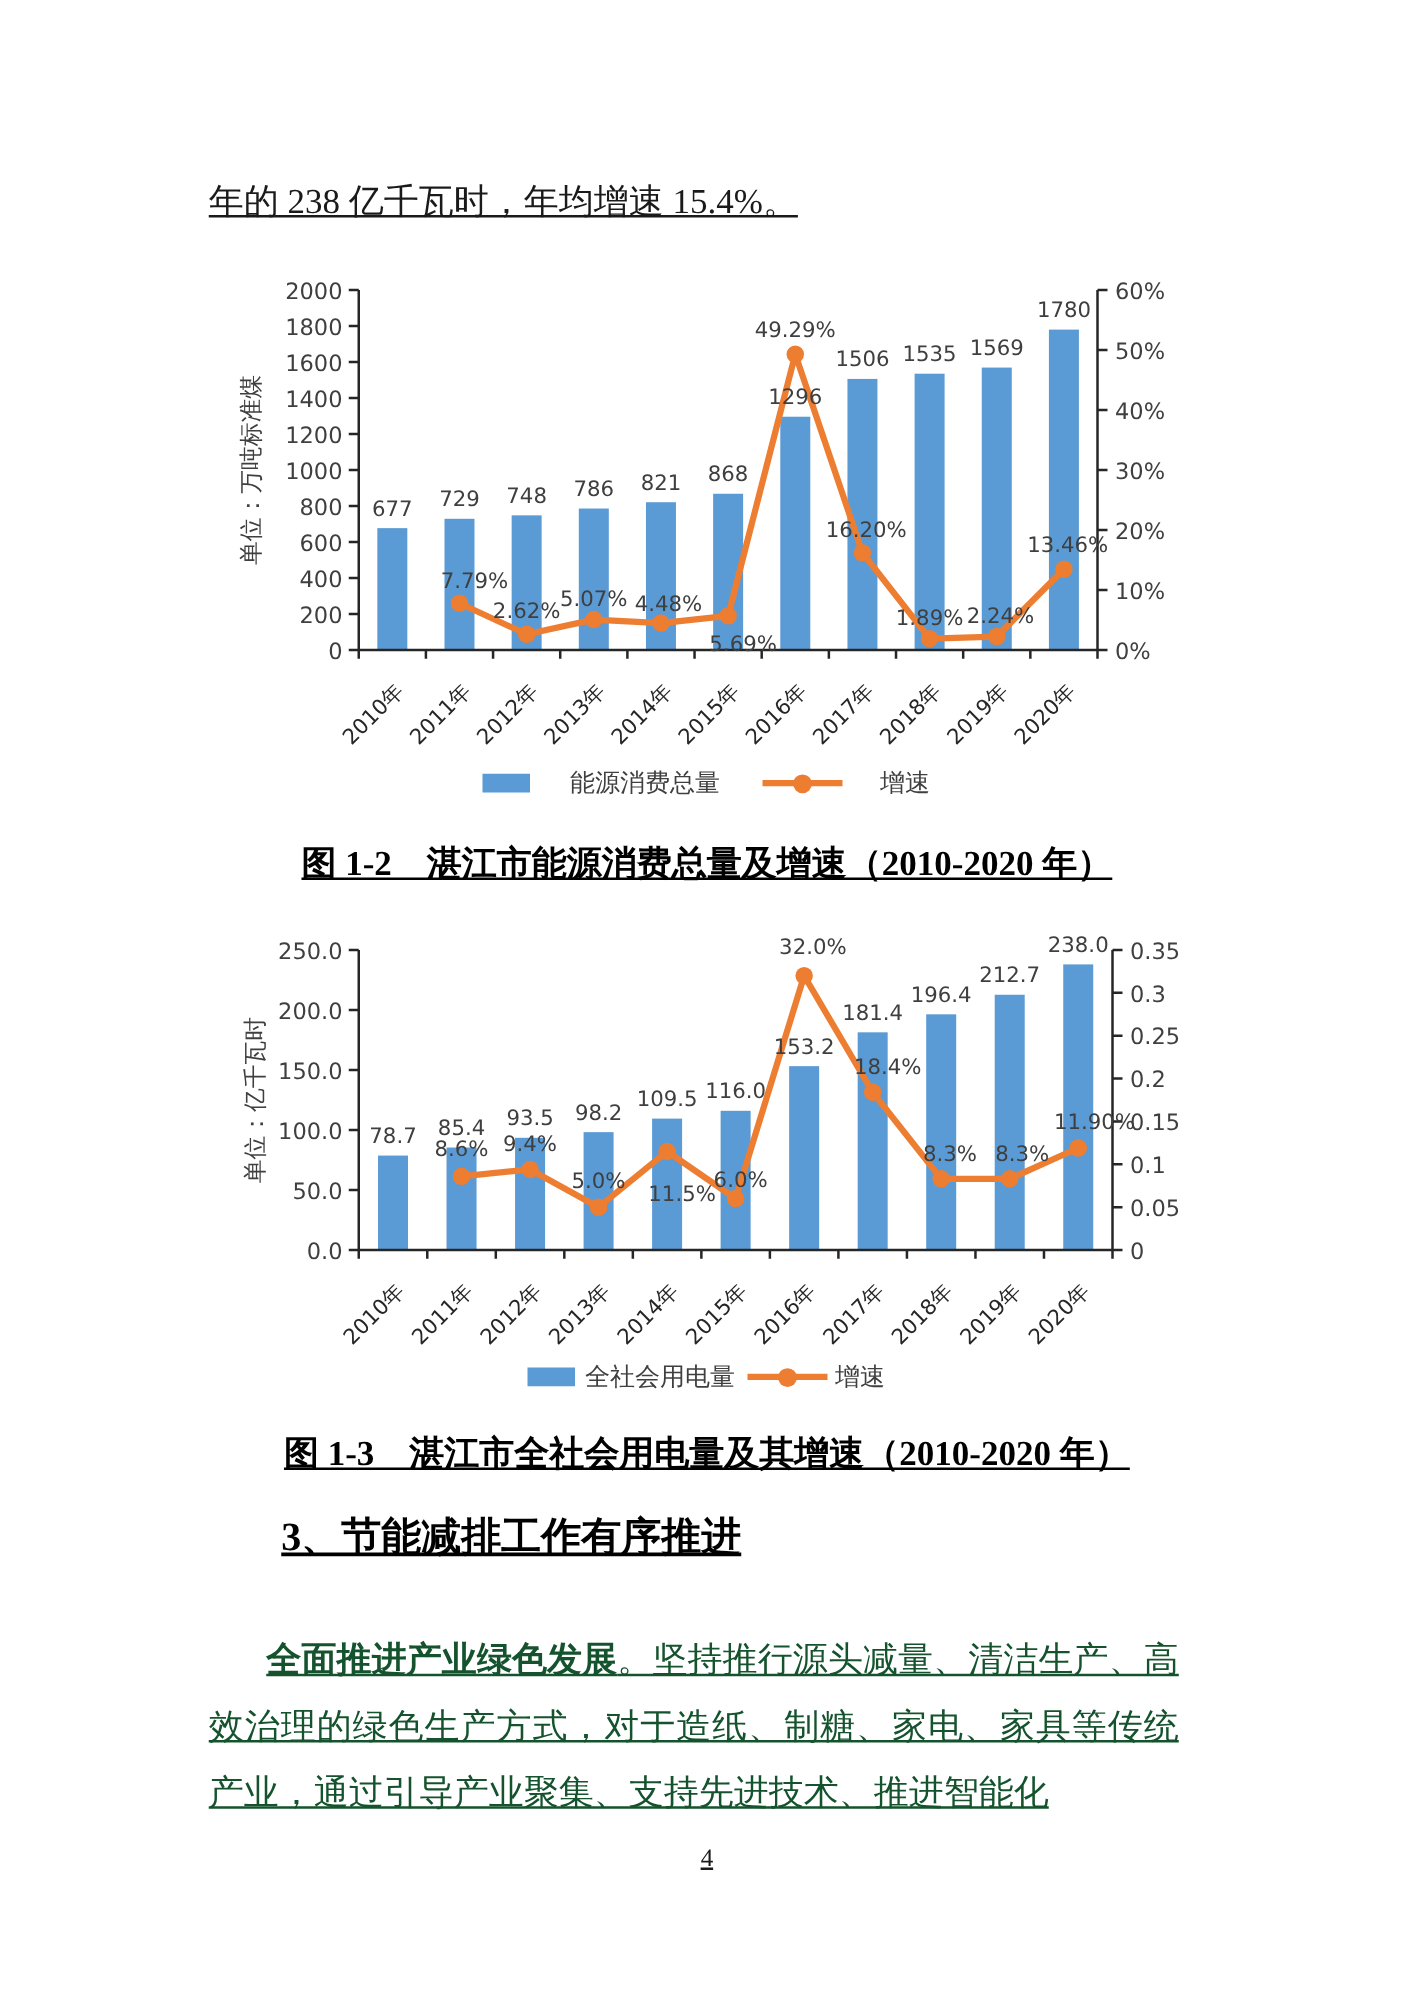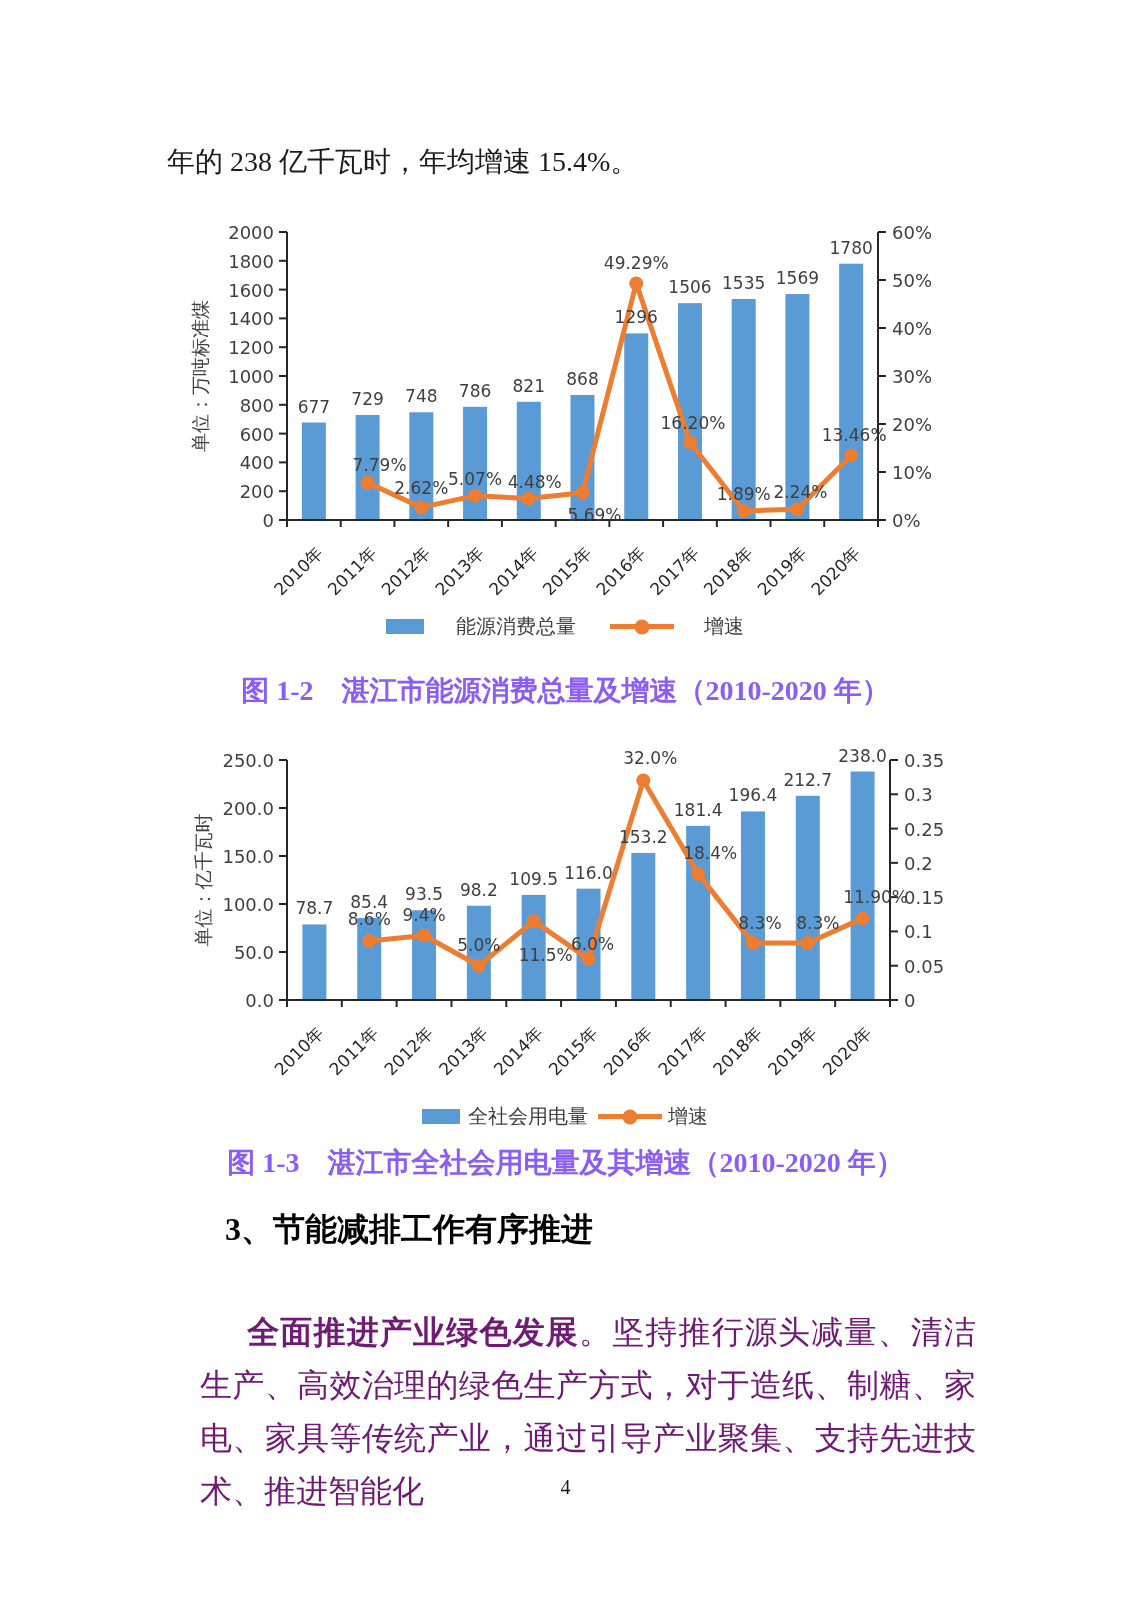"年的 238 亿千瓦时，年均增速 15.4%。" .abs { text-decoration: none -> underline }
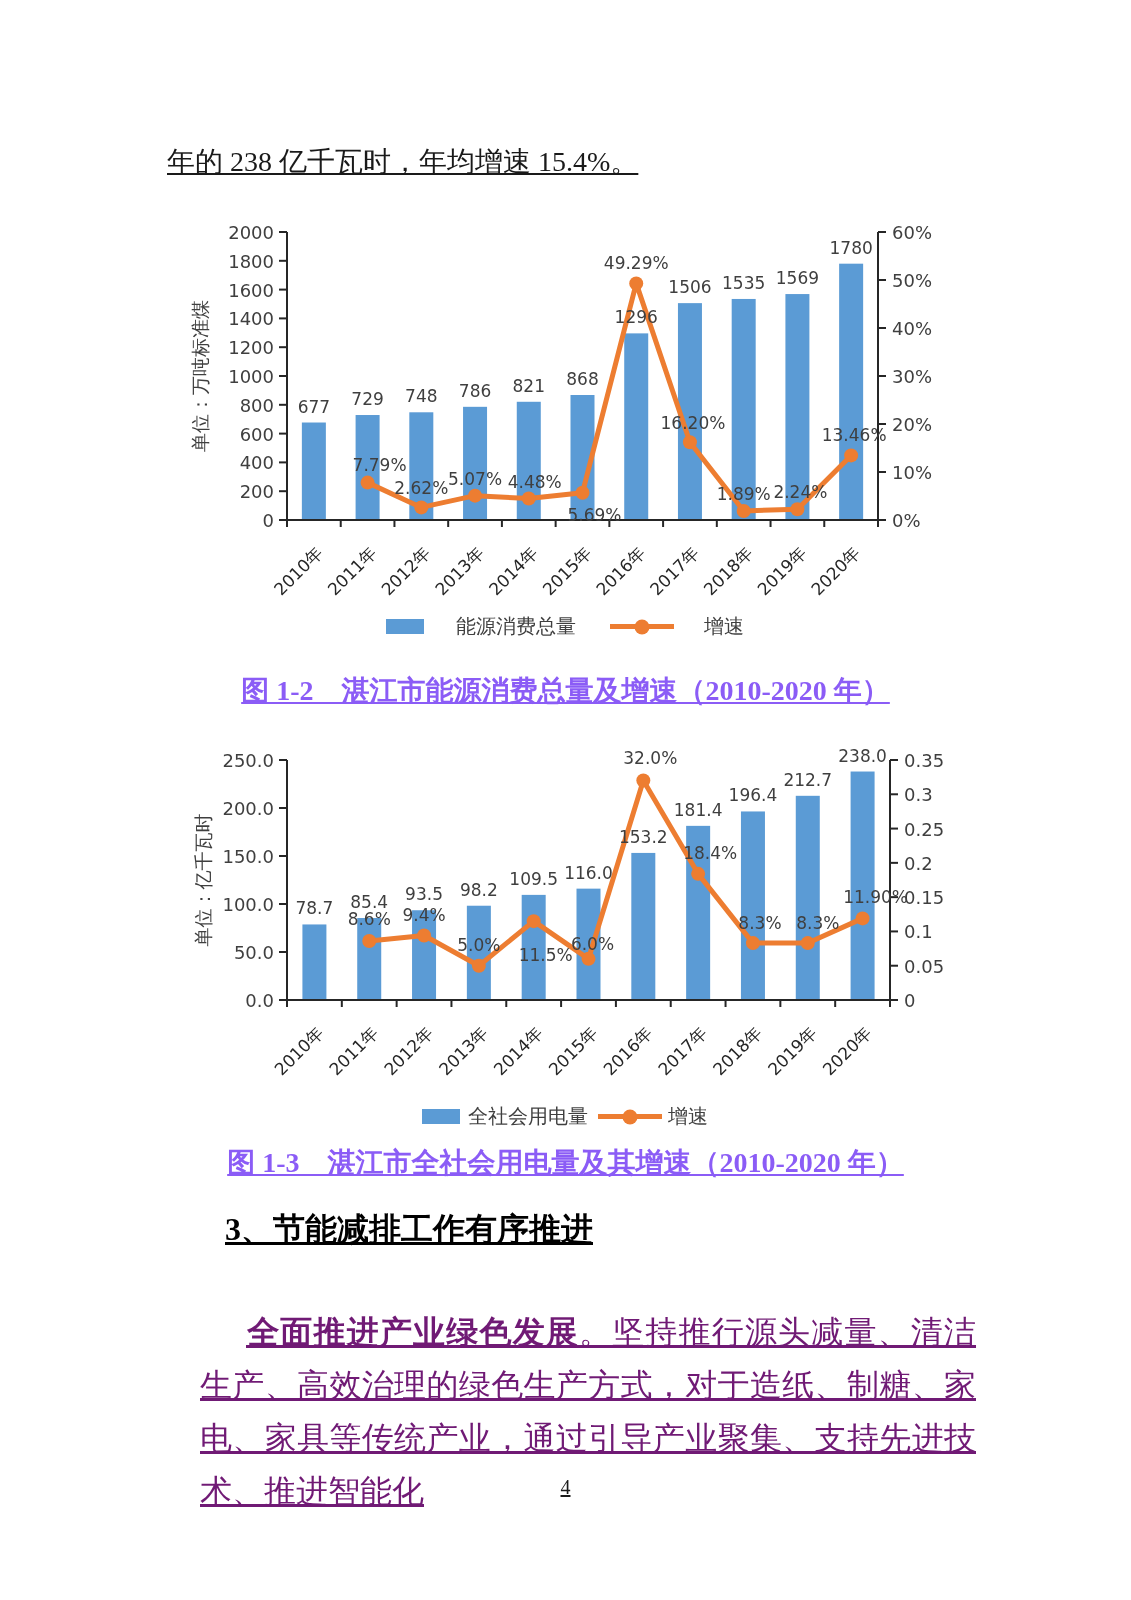"图 1-2 湛江市能源消费总量及增速（2010-2020 年）" .caption { color: #8b5cf6 -> #000000 }
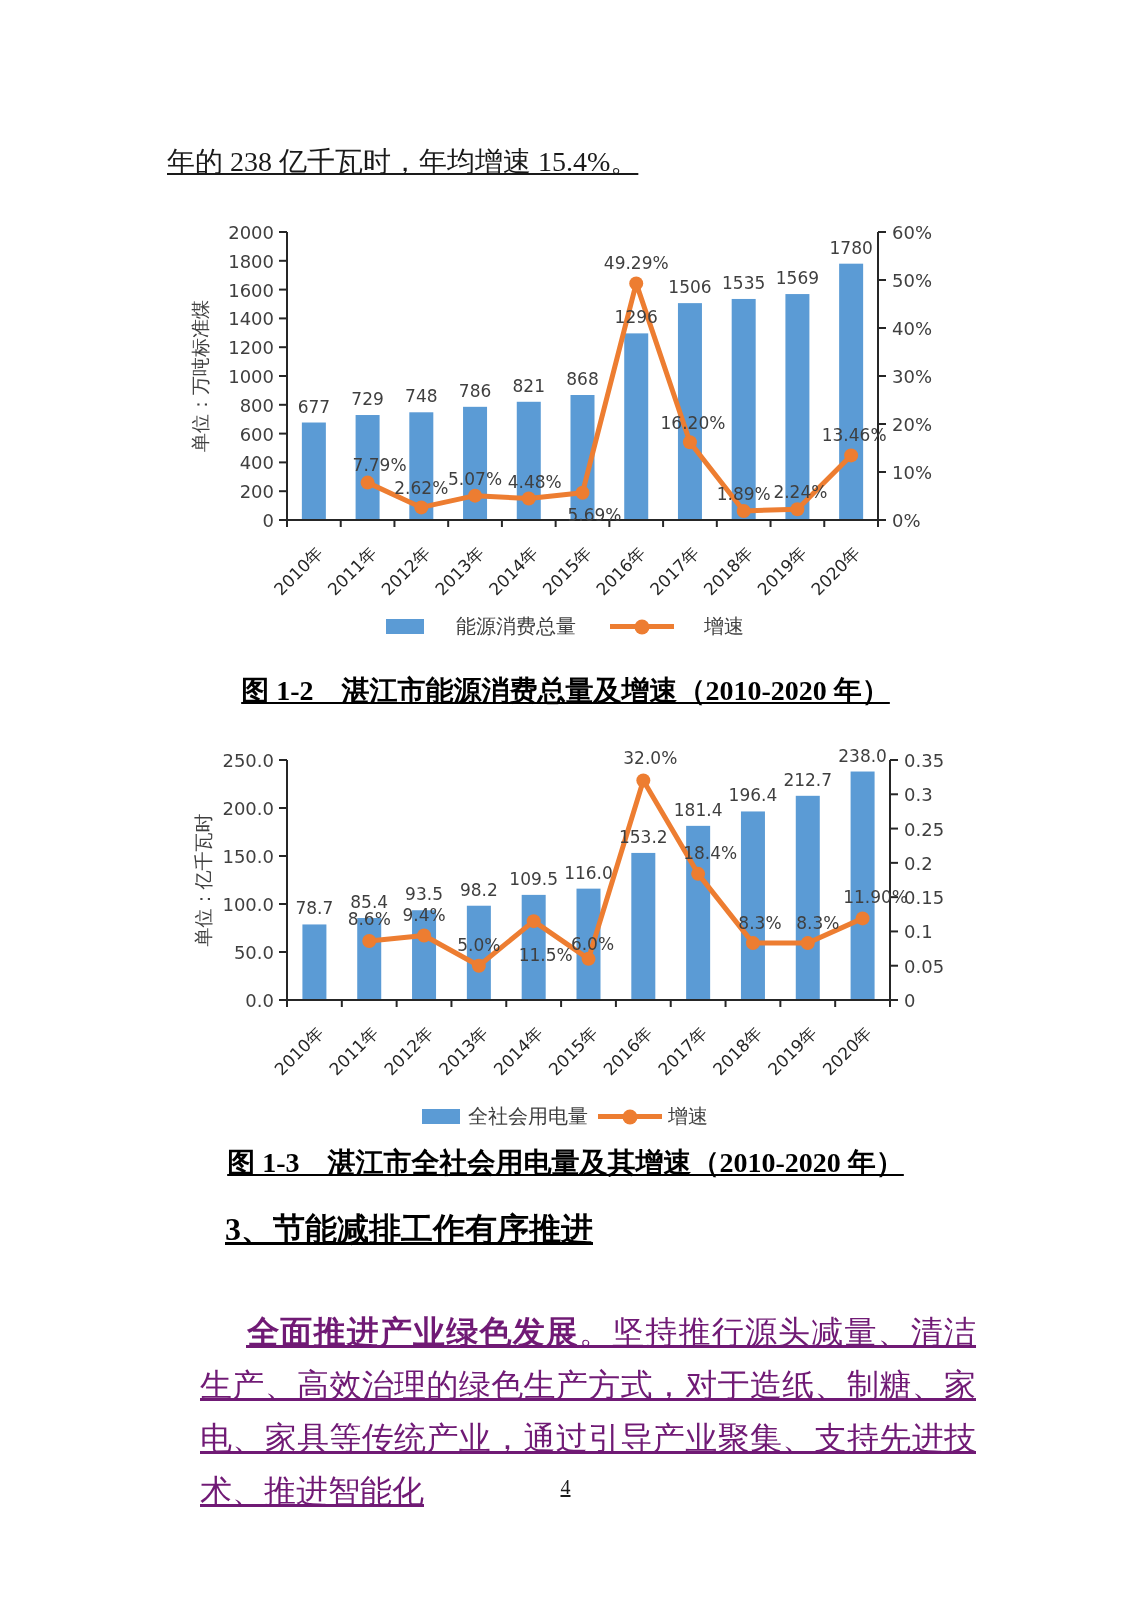"全社会用电量" div.legend { margin-top: 23px -> 8px }
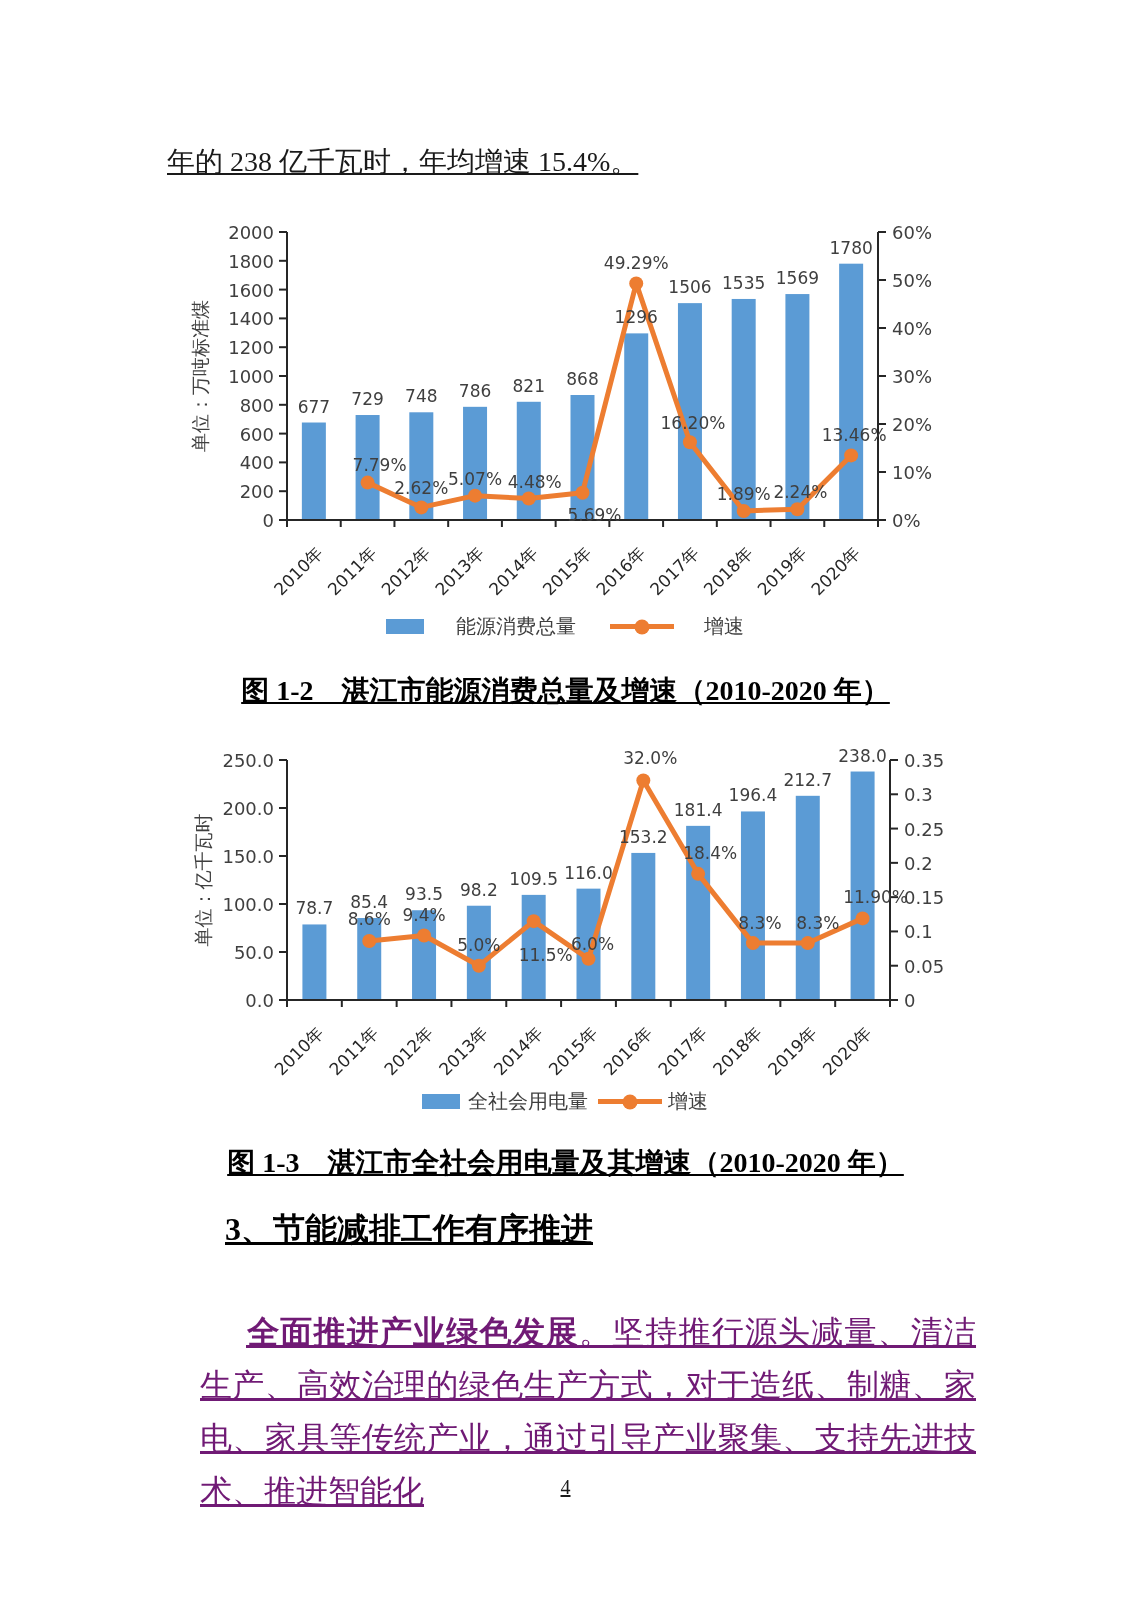"全面推进产业绿色发展。坚持推行源头减量、清洁生产、高效治理的绿色生产方式，对于造" .para { color: #701a75 -> #14532d; font-size: 32px -> 28px; margin-left: 33px -> none }
